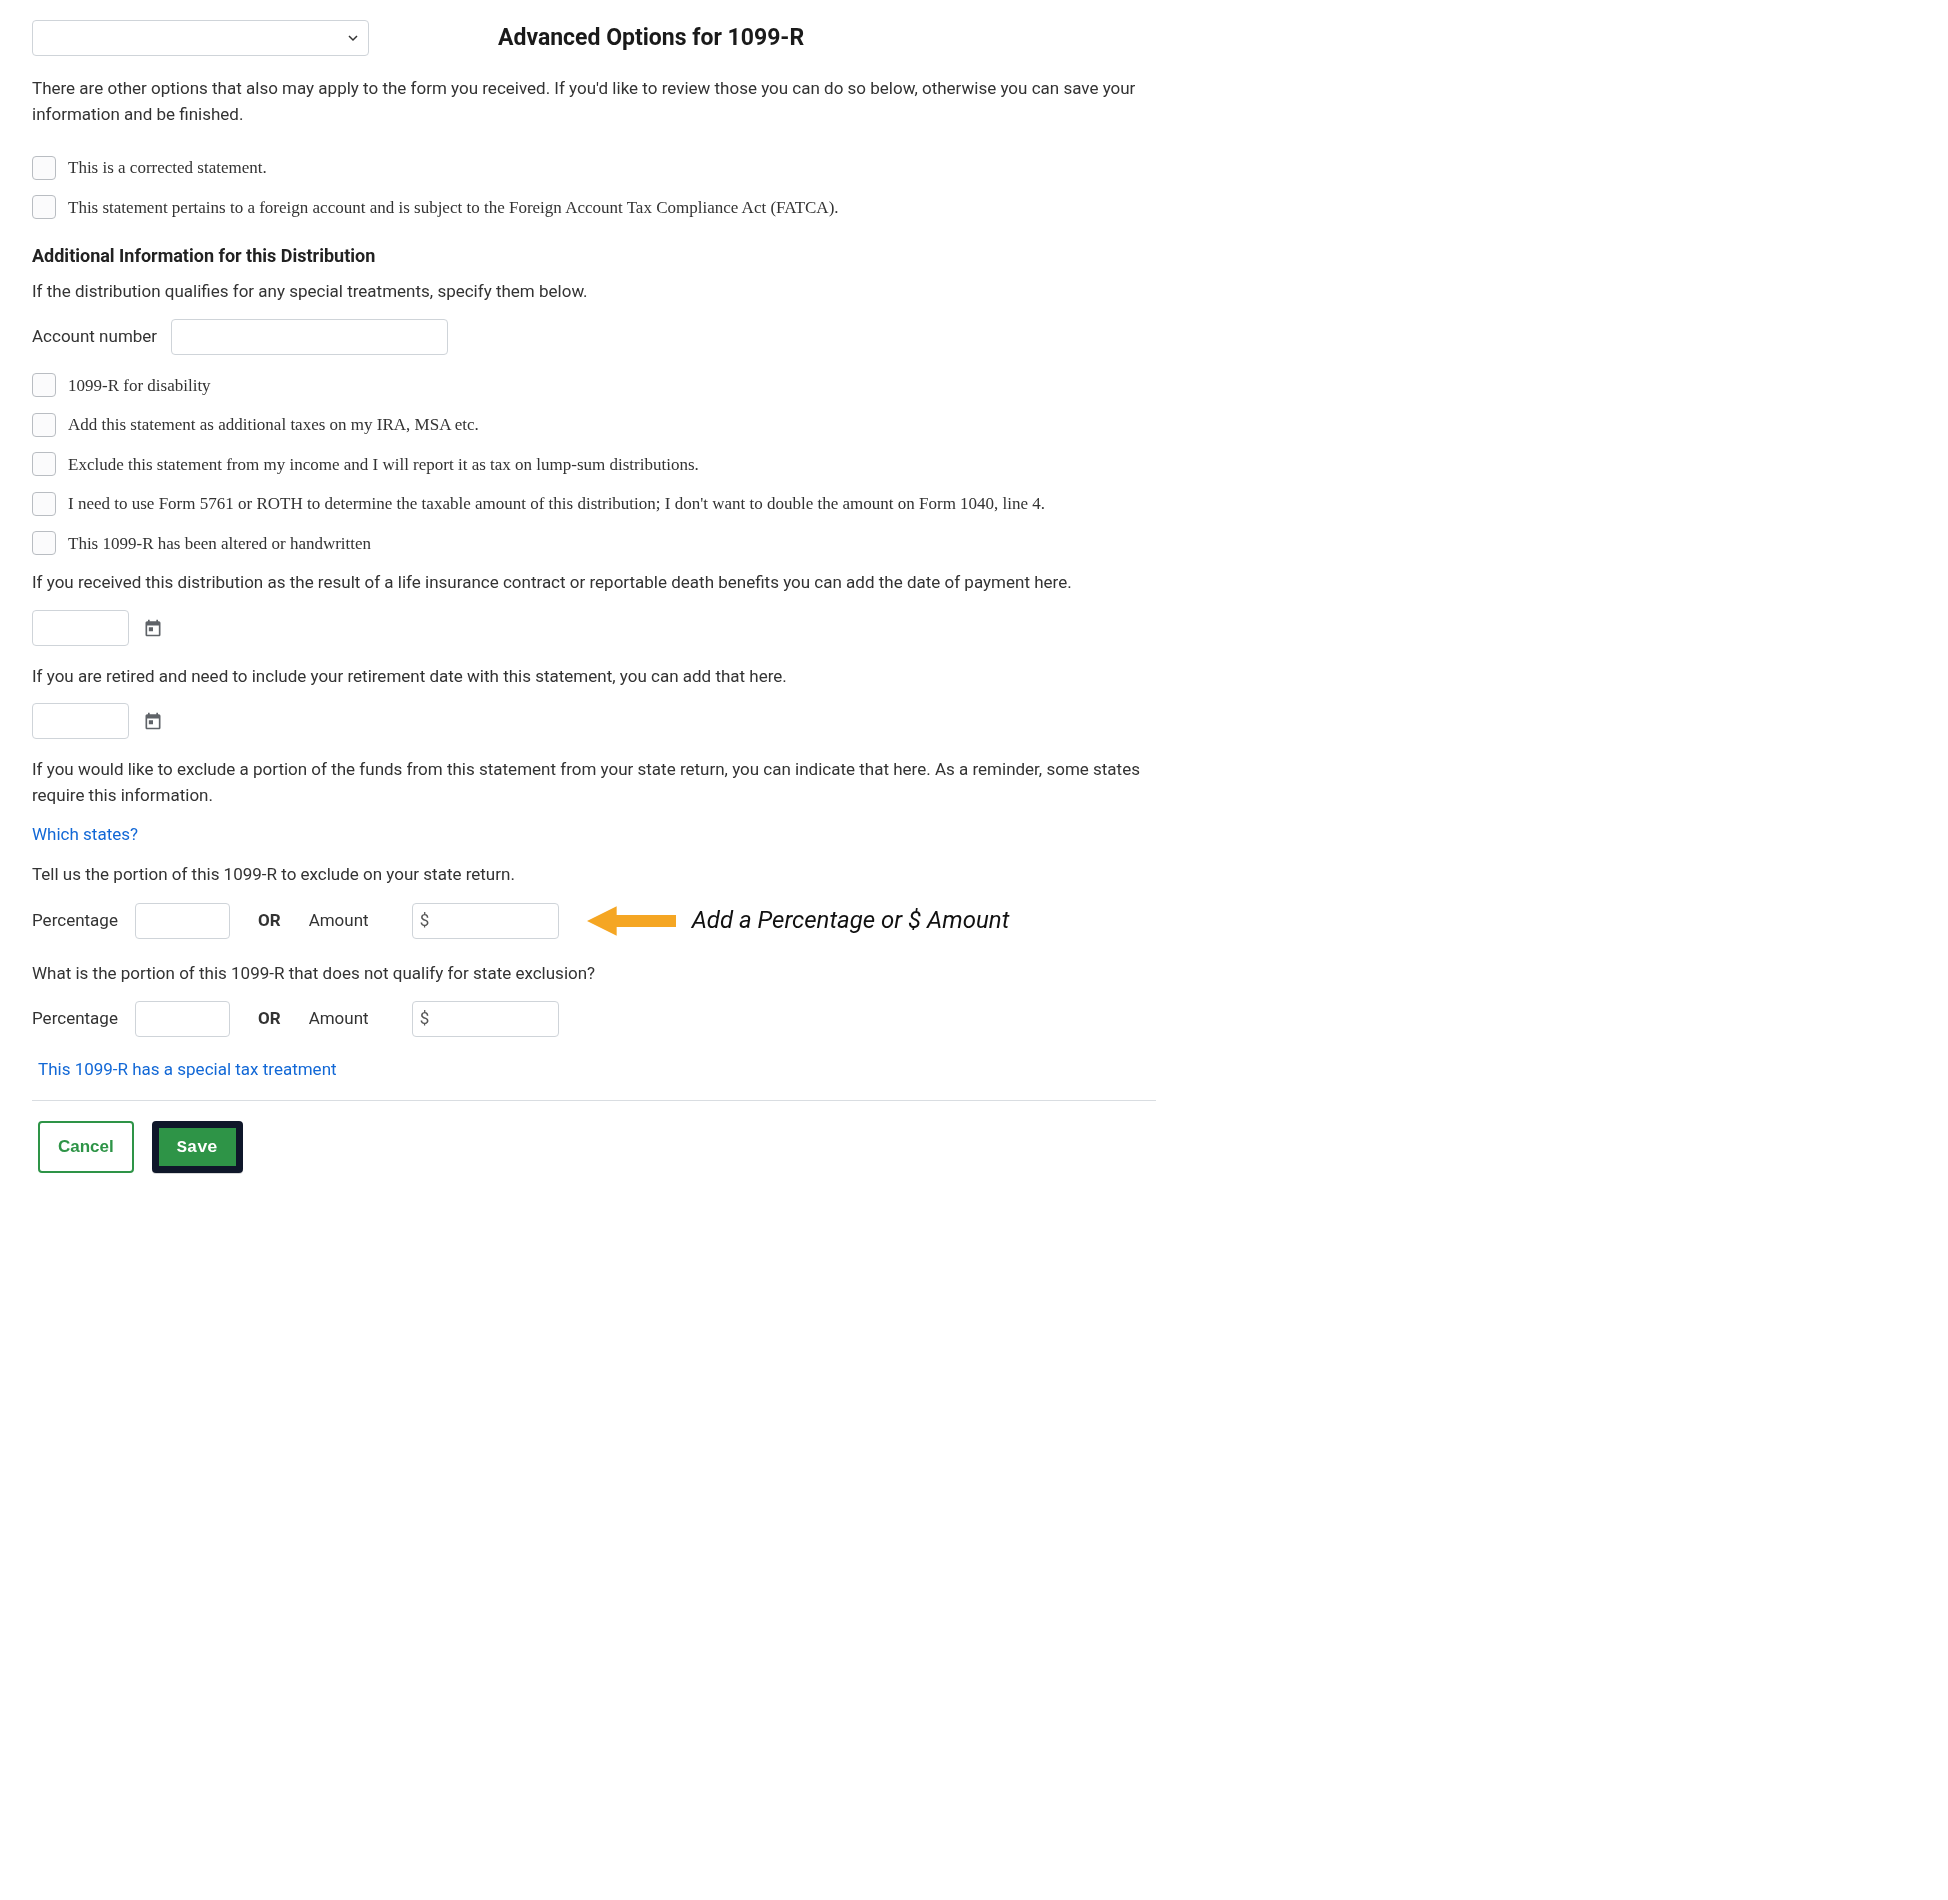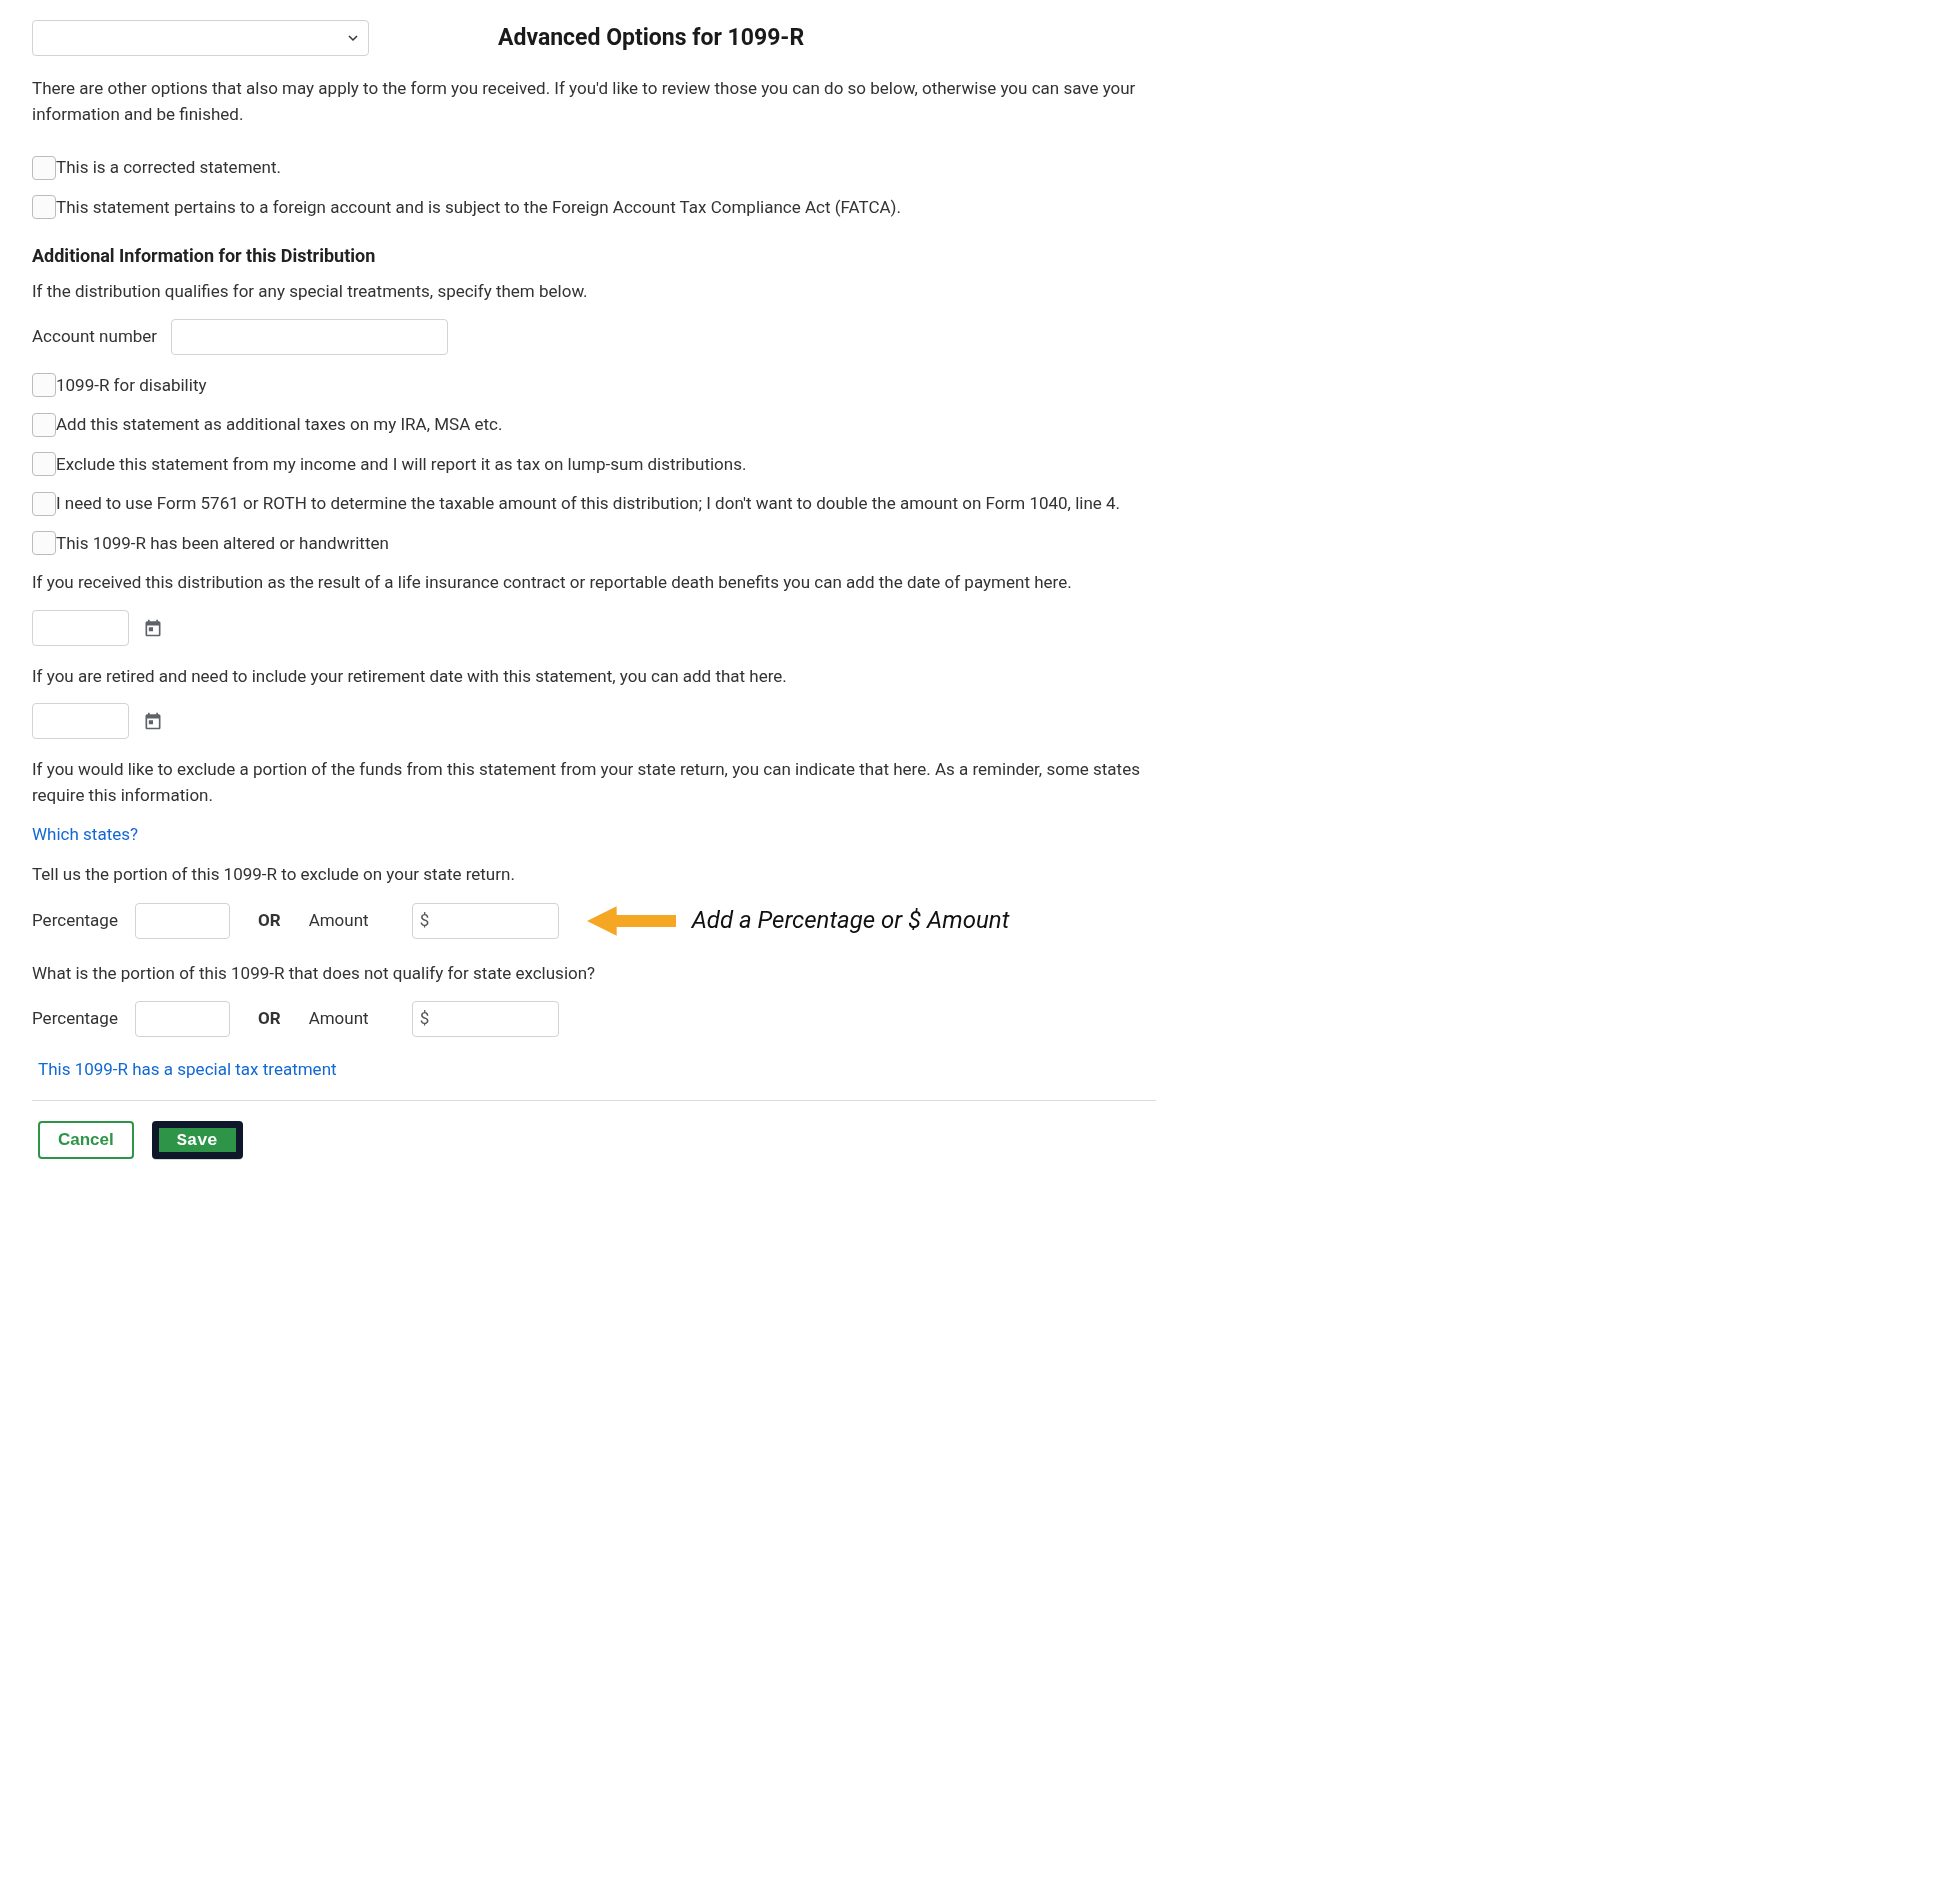"This is a corrected statement." .checkbox-row { font-family: none -> Liberation Serif, serif; gap: none -> 12px }
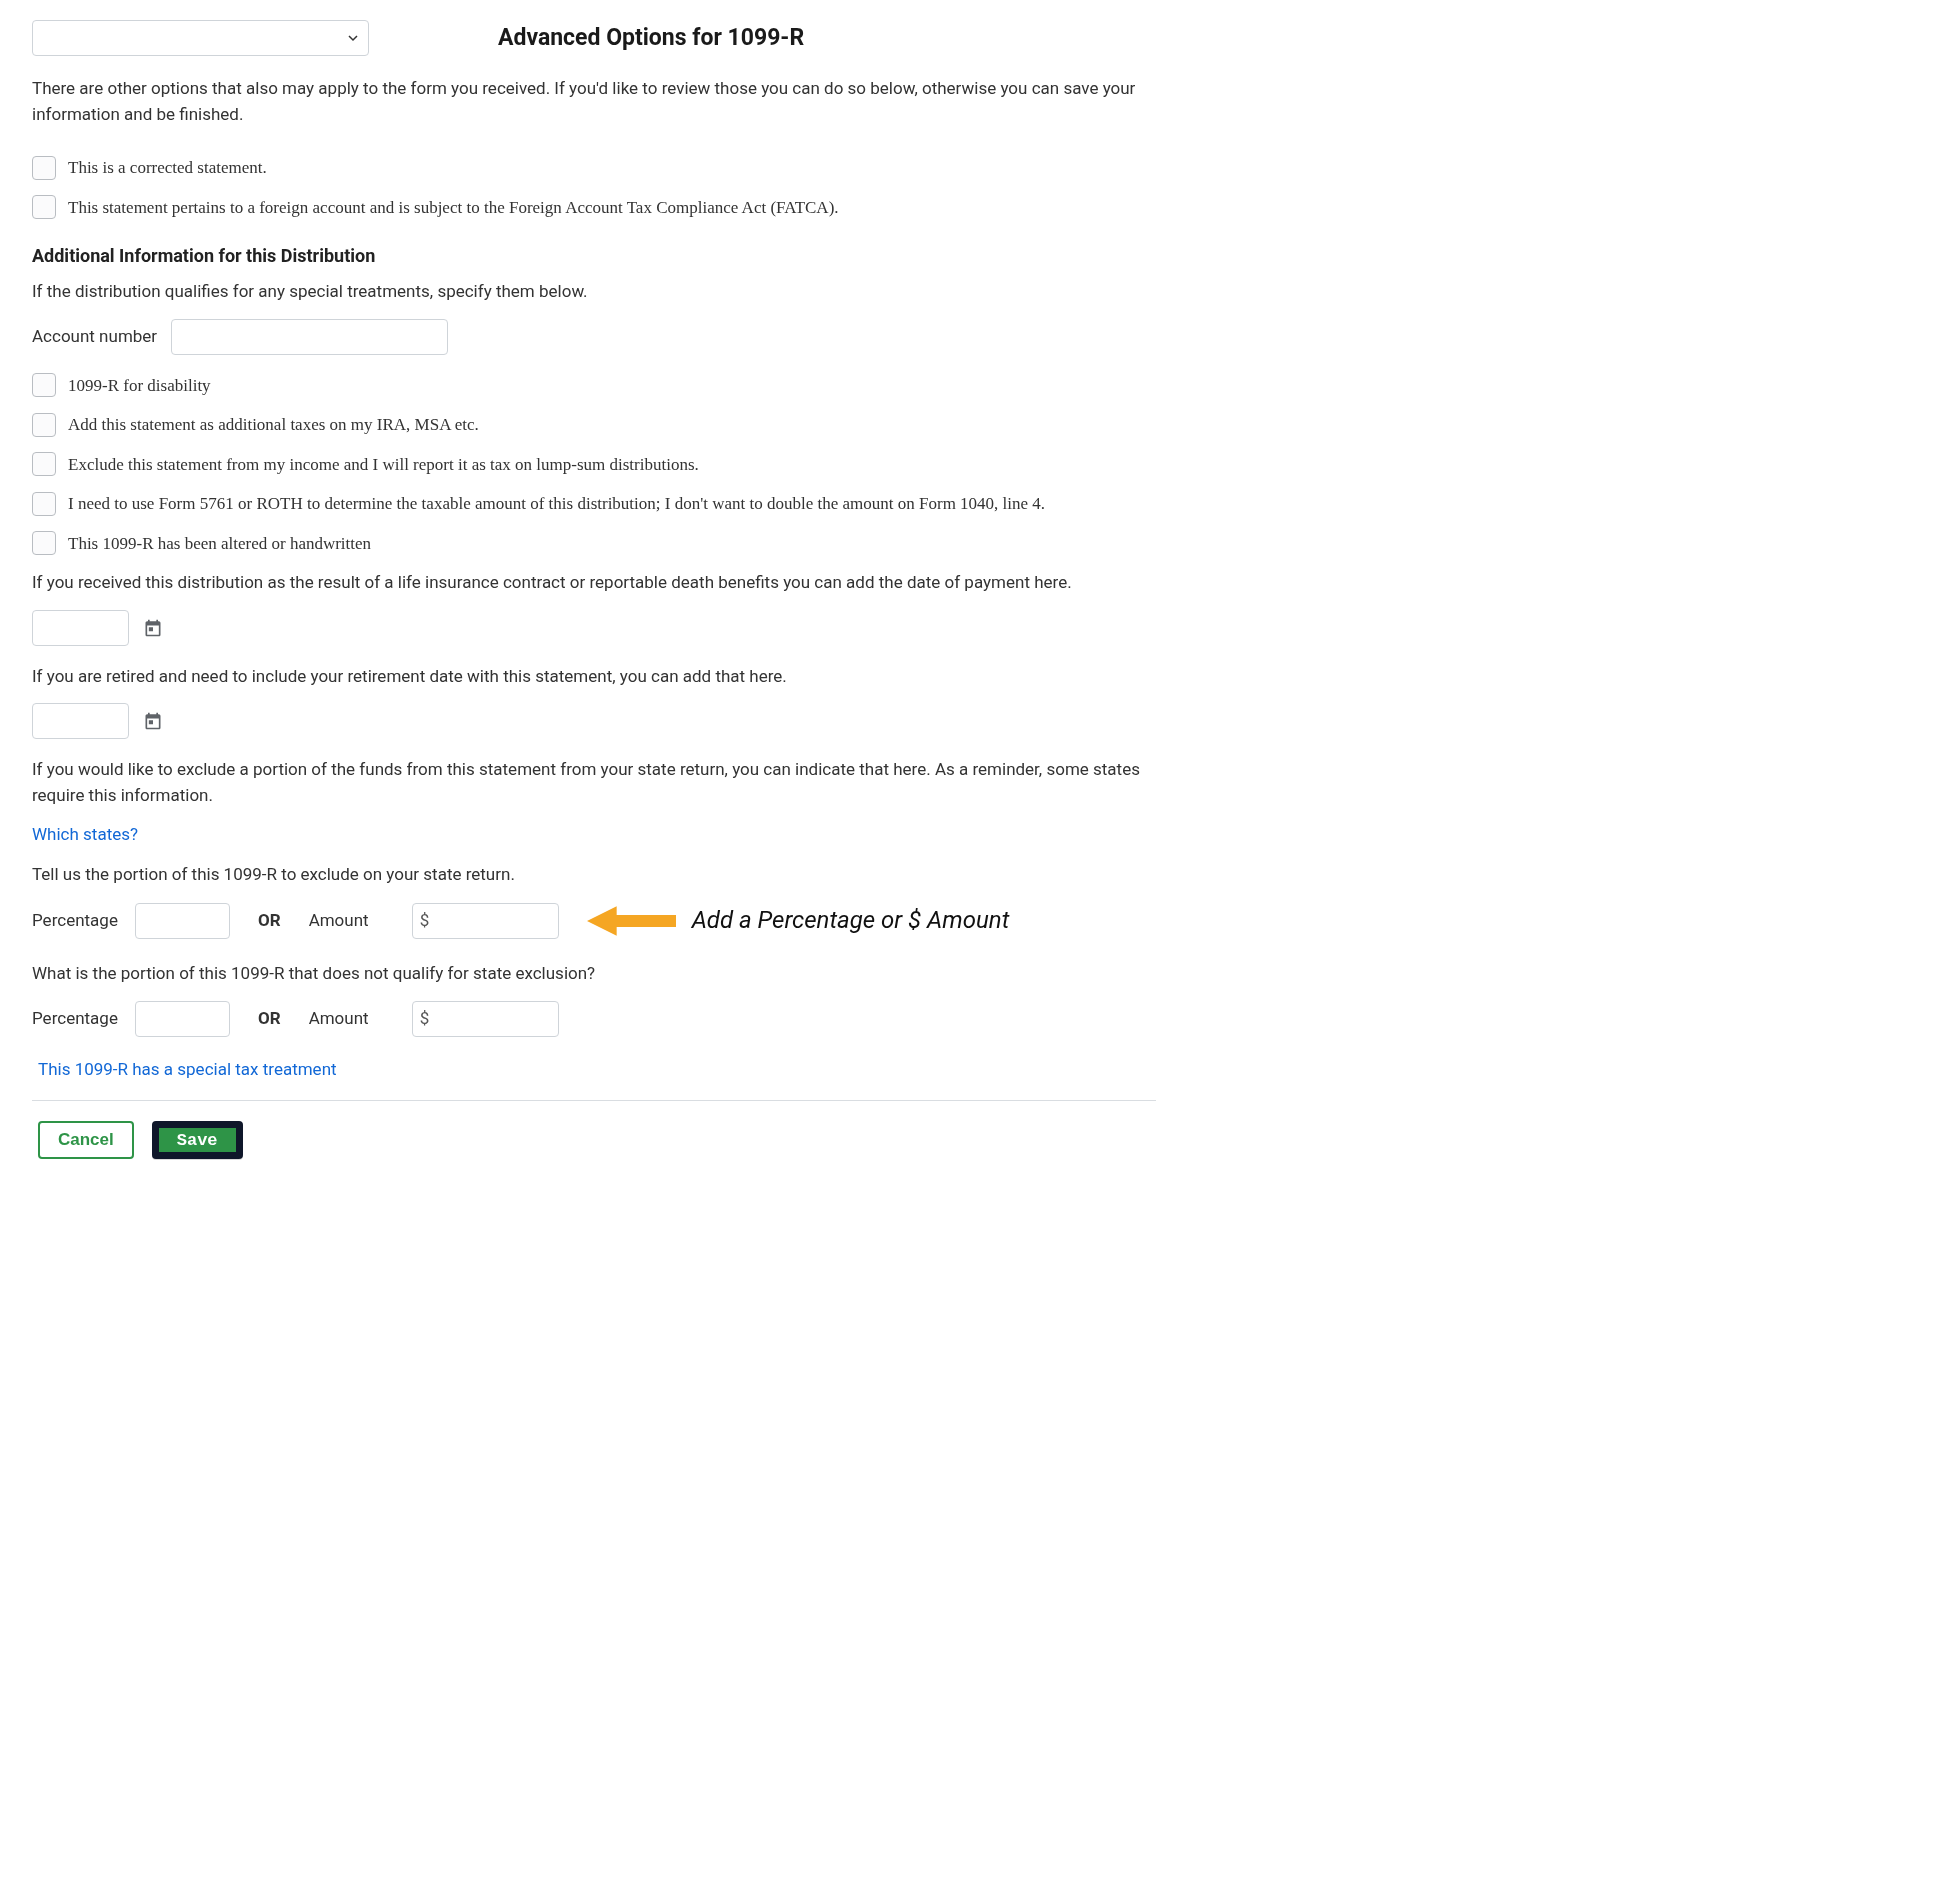"Cancel" button.btn { height: 38px -> 52px }
